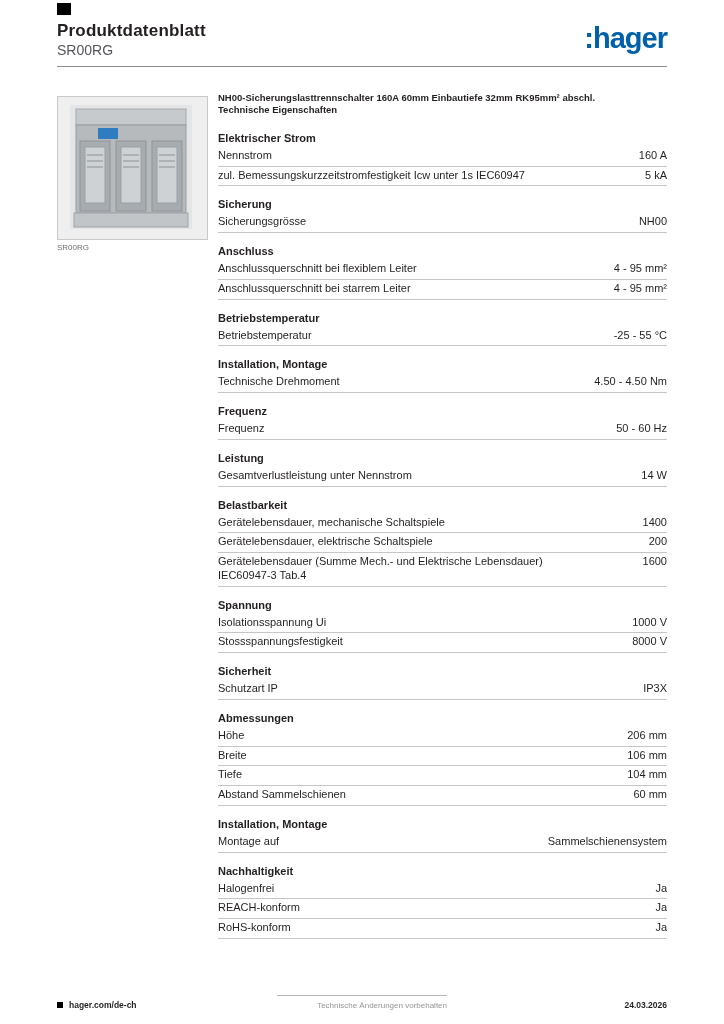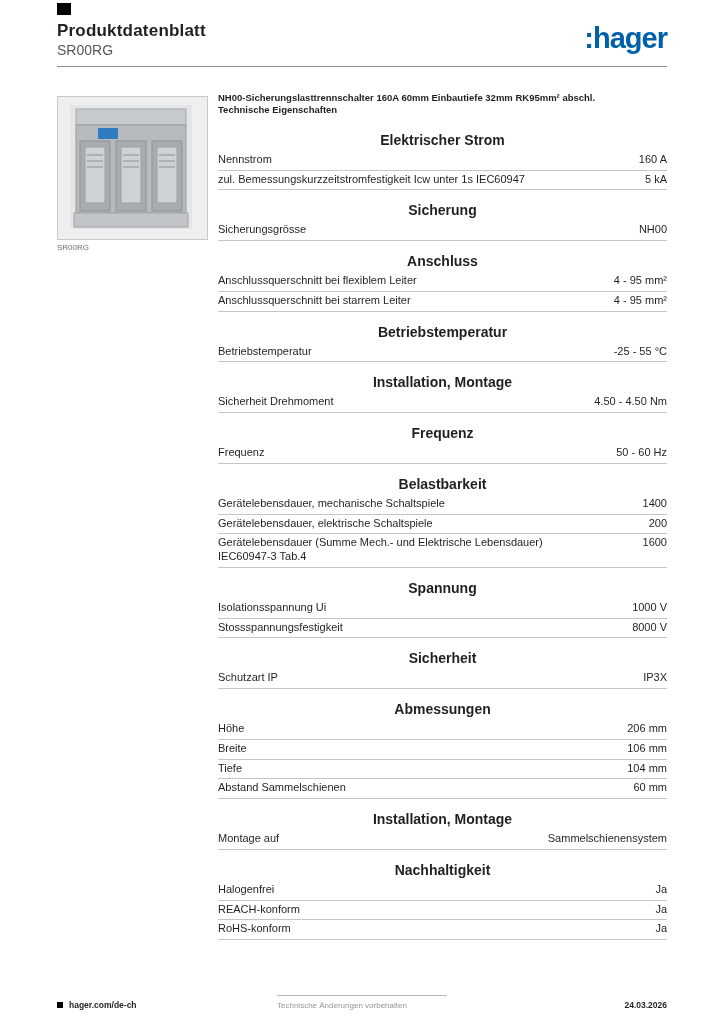"Elektrischer Strom" .section-heading { font-size: 14px -> 11px; text-align: center -> none }
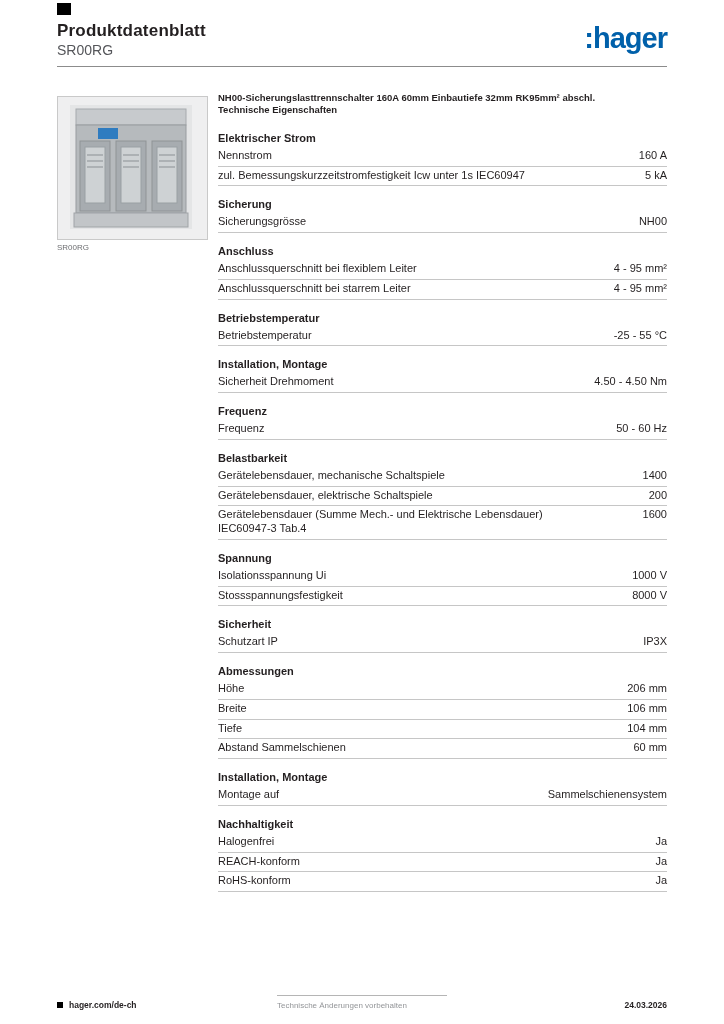"Sicherheit Drehmoment" div.spec-label { text: Sicherheit -> Technische }
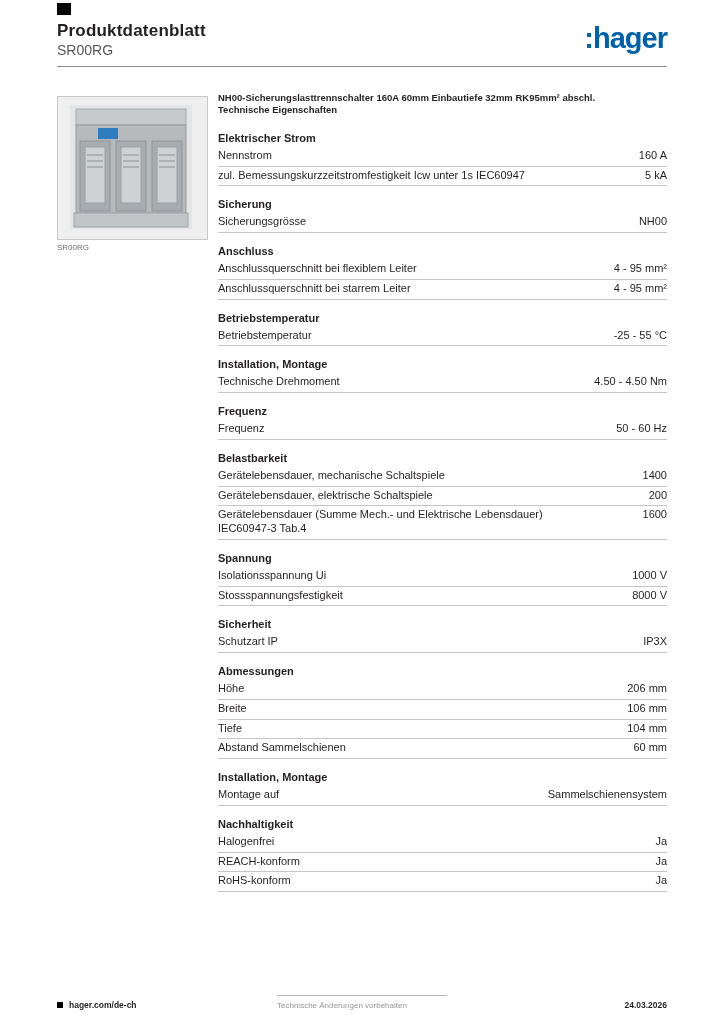"Leistung" div.section { html: none -> <div> <div>Leistung</div> <div> <div>Gesamtverlustleistung unter Nennstrom</div> <div>14 W</div> </div> </div> }
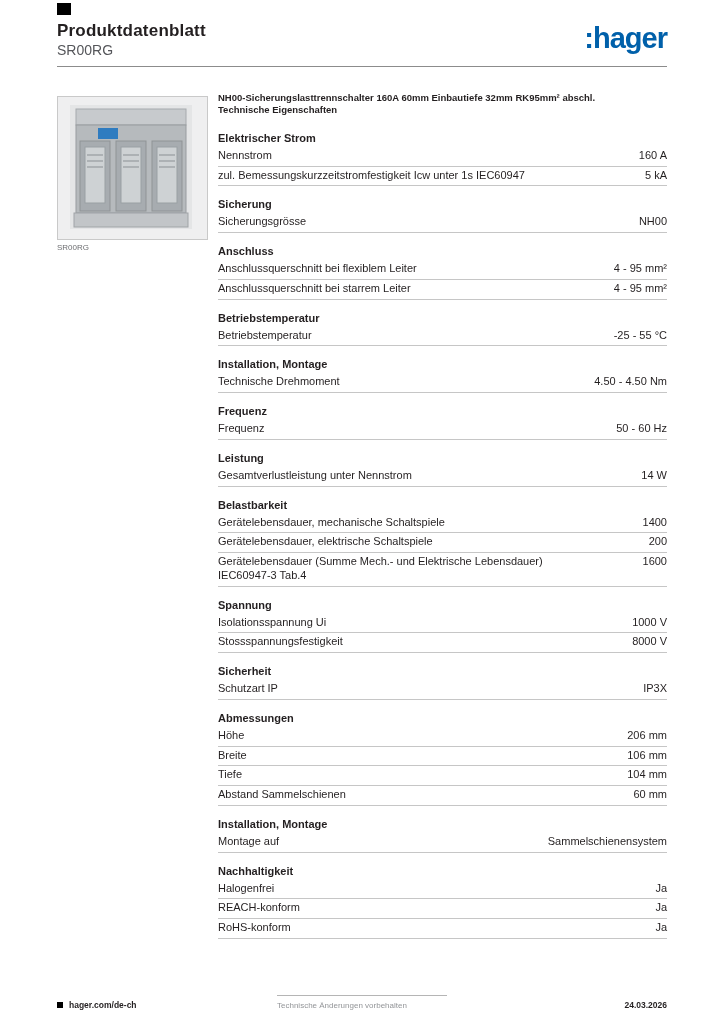"Technische Änderungen vorbehalten" .footer-center { text-align: left -> right }
